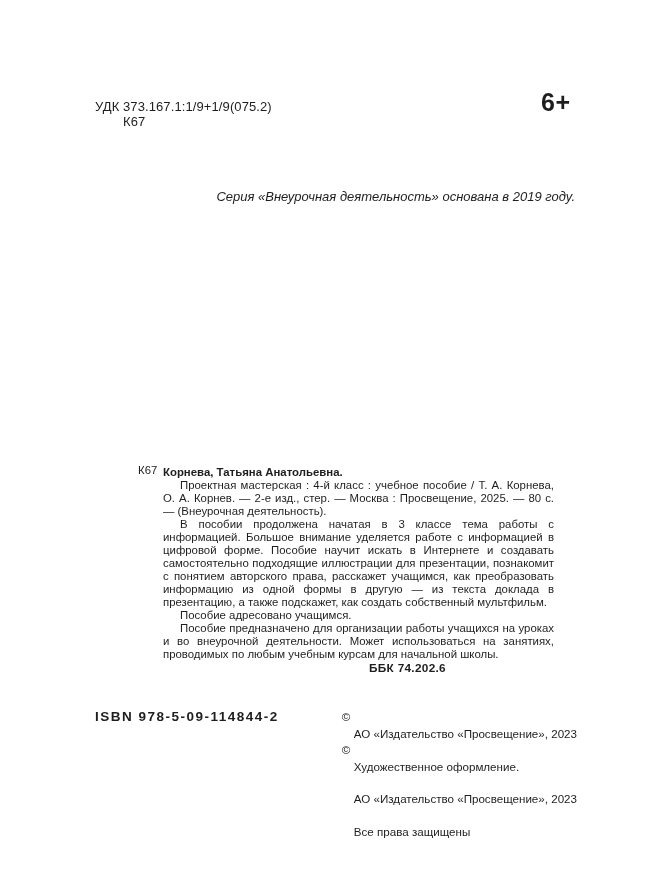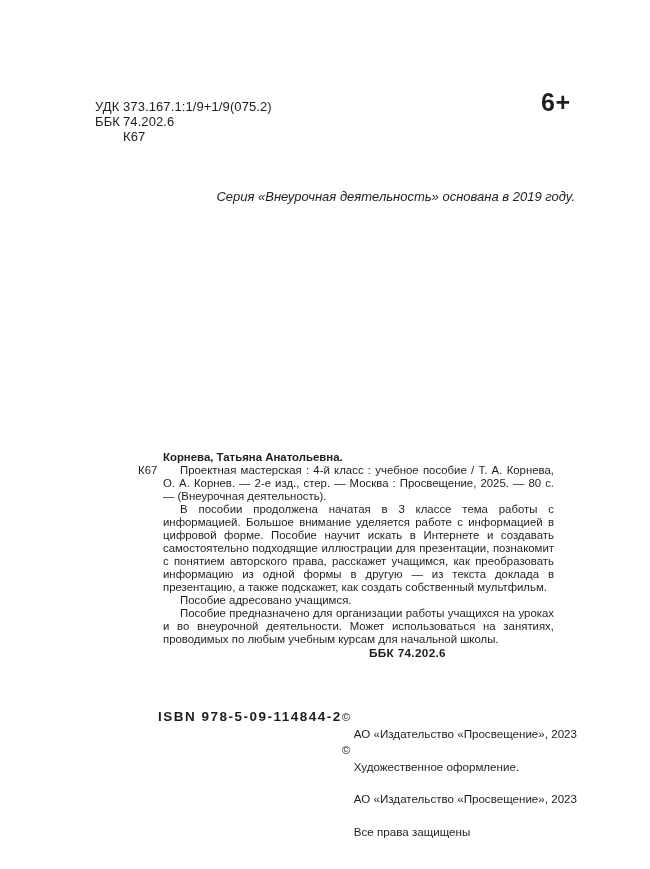"ББК" div.imp-row { html: <div> <span>ББК</span> <span>74.202.6</span> </div> -> none }
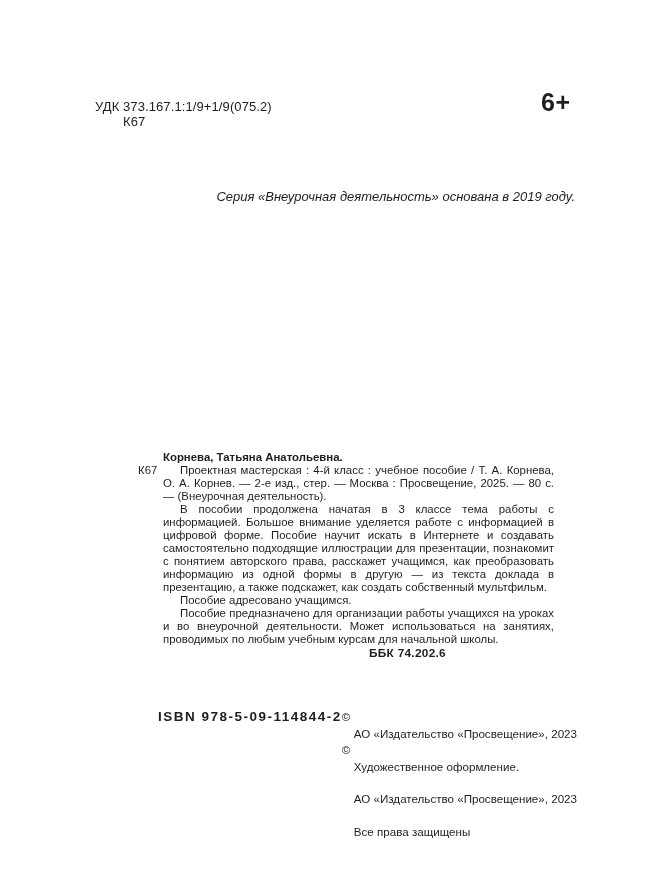"Корнева, Татьяна Анатольевна." .card-inner { margin-top: none -> 15px }
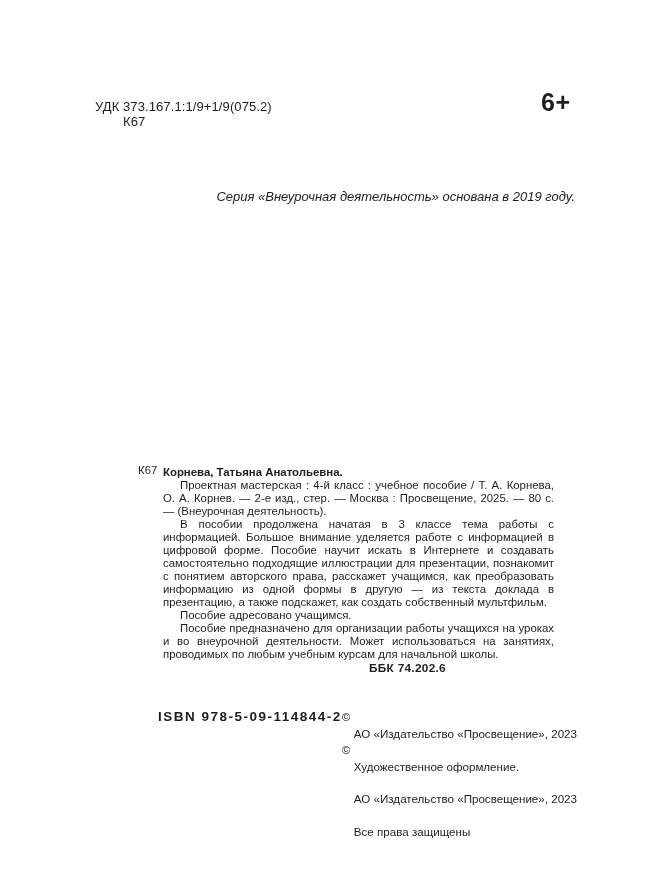"ISBN 978-5-09-114844-2" .footer { justify-content: flex-end -> space-between }
